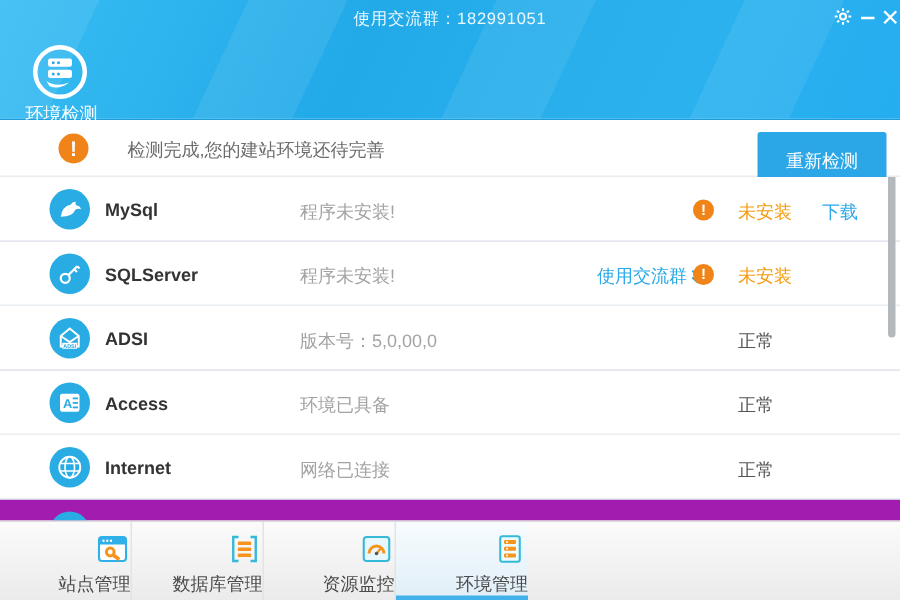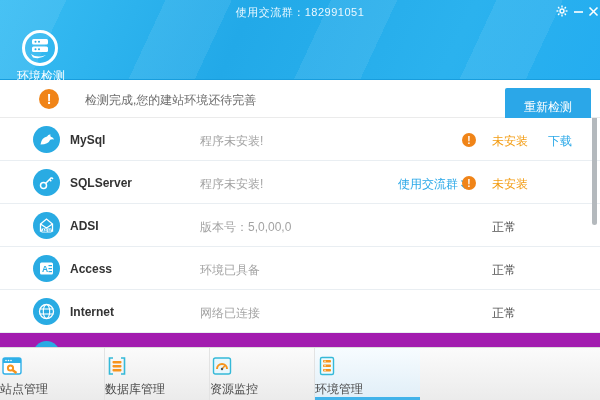"站点管理" .nav-item { align-items: flex-start -> flex-end; width: 105px -> 88px }
